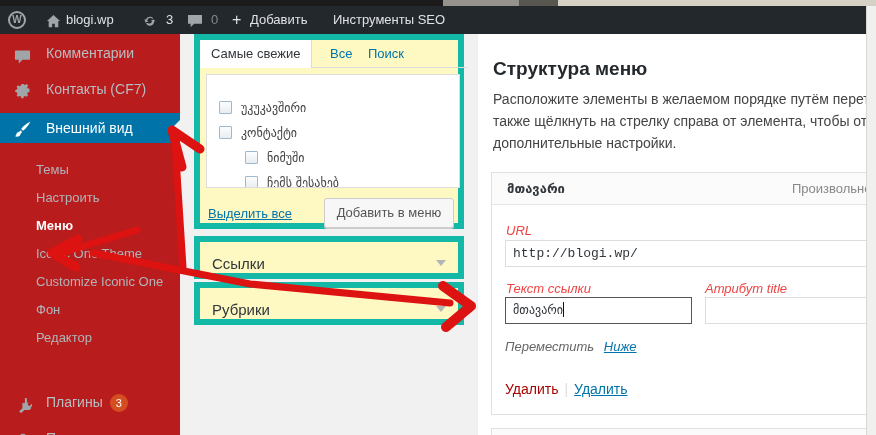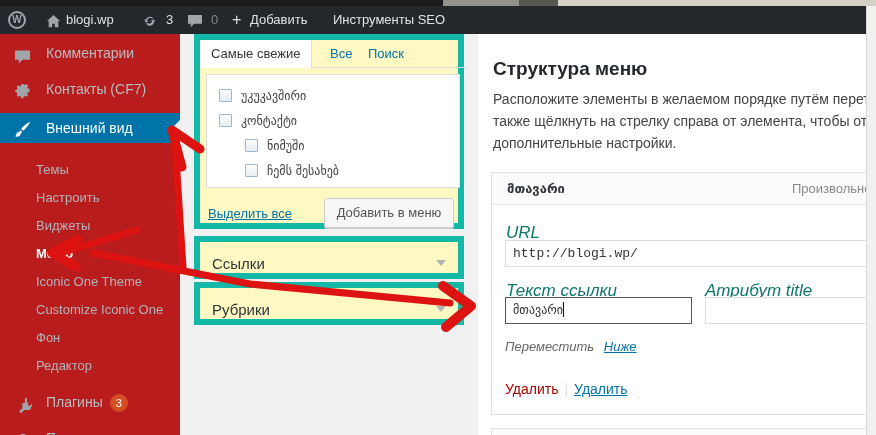"უკუკავშირი" .page-row.first { margin-top: 9px -> 21px }
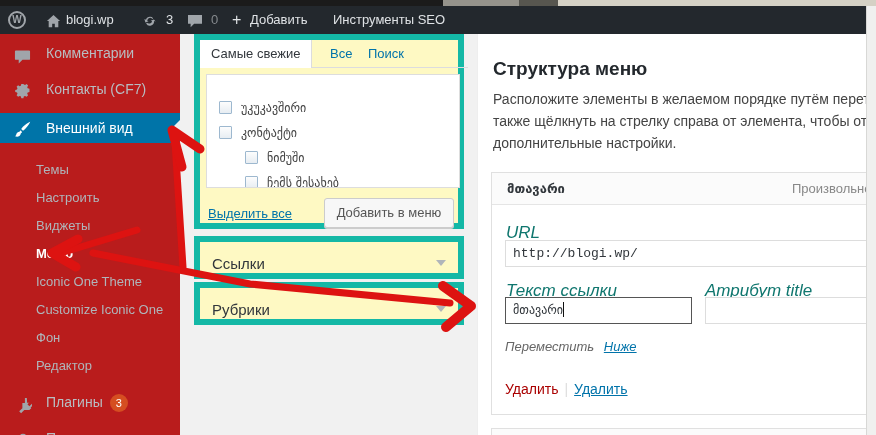"Виджеты" div.sb-sub-item { html: <div>Виджеты</div> -> none }
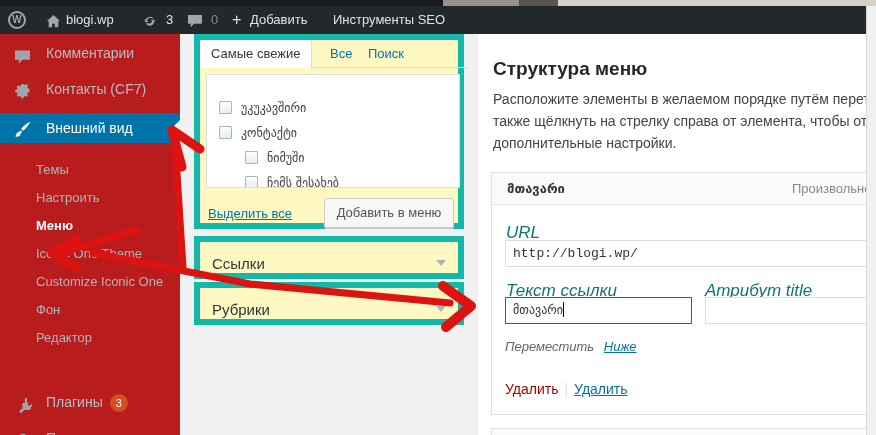"URL" .f-label { color: #0f766e -> #ef4444; font-size: 17px -> 13px }
